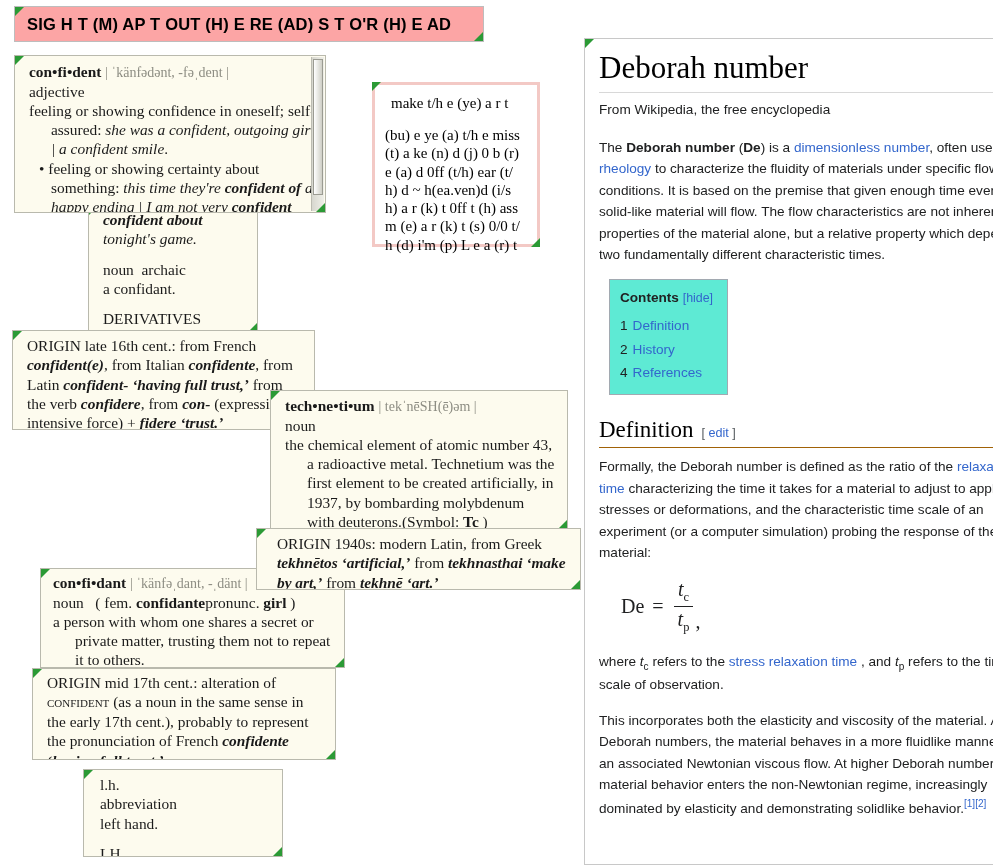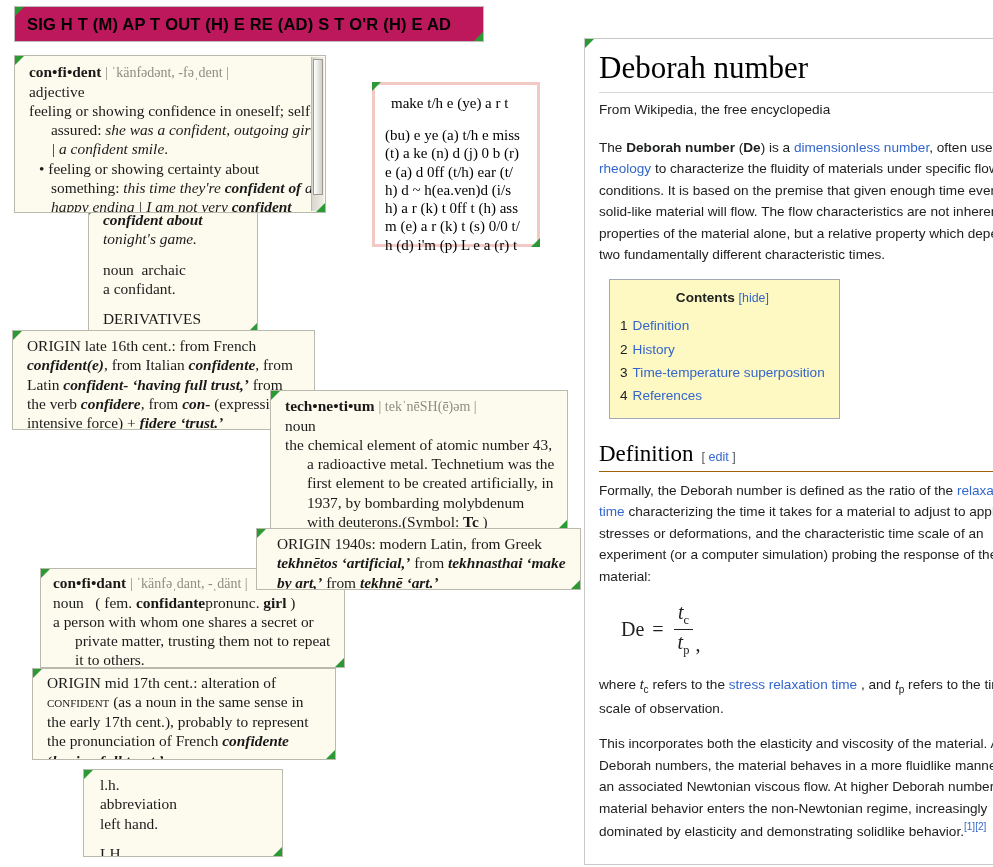"SIG H T (M) AP" #titlebar { background: #be185d -> #fca5a5 }
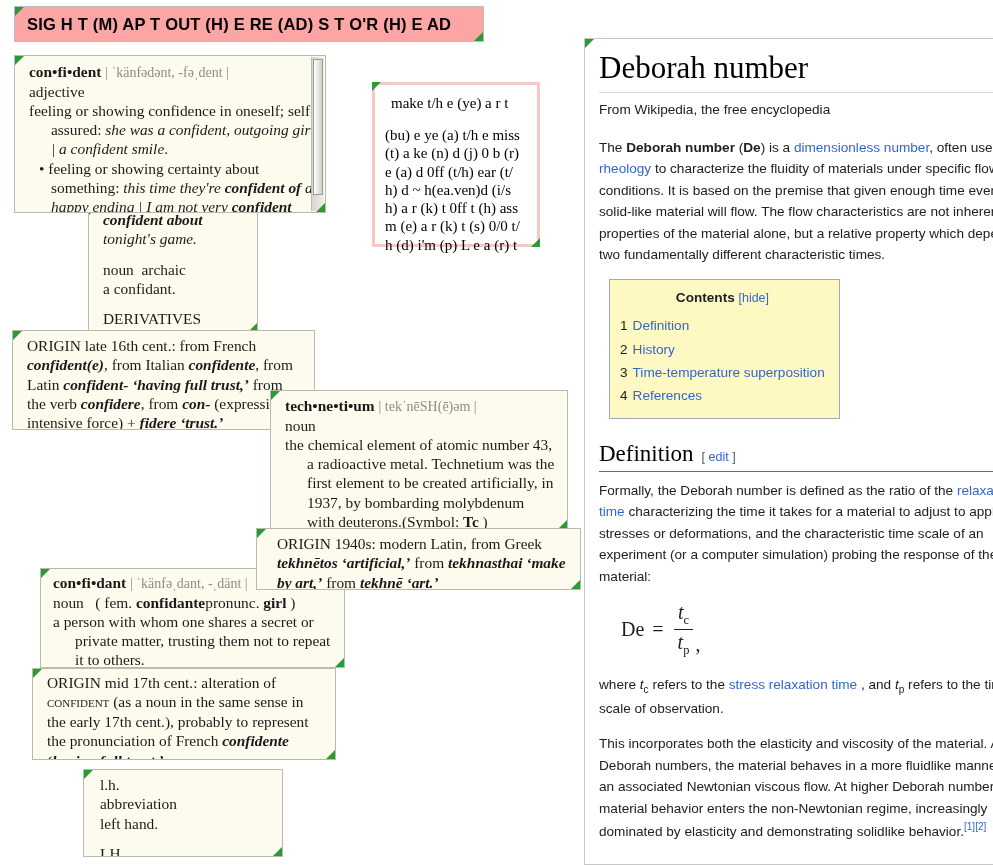"Contents [hide]" .toc { background: #fef9c3 -> #5eead4 }
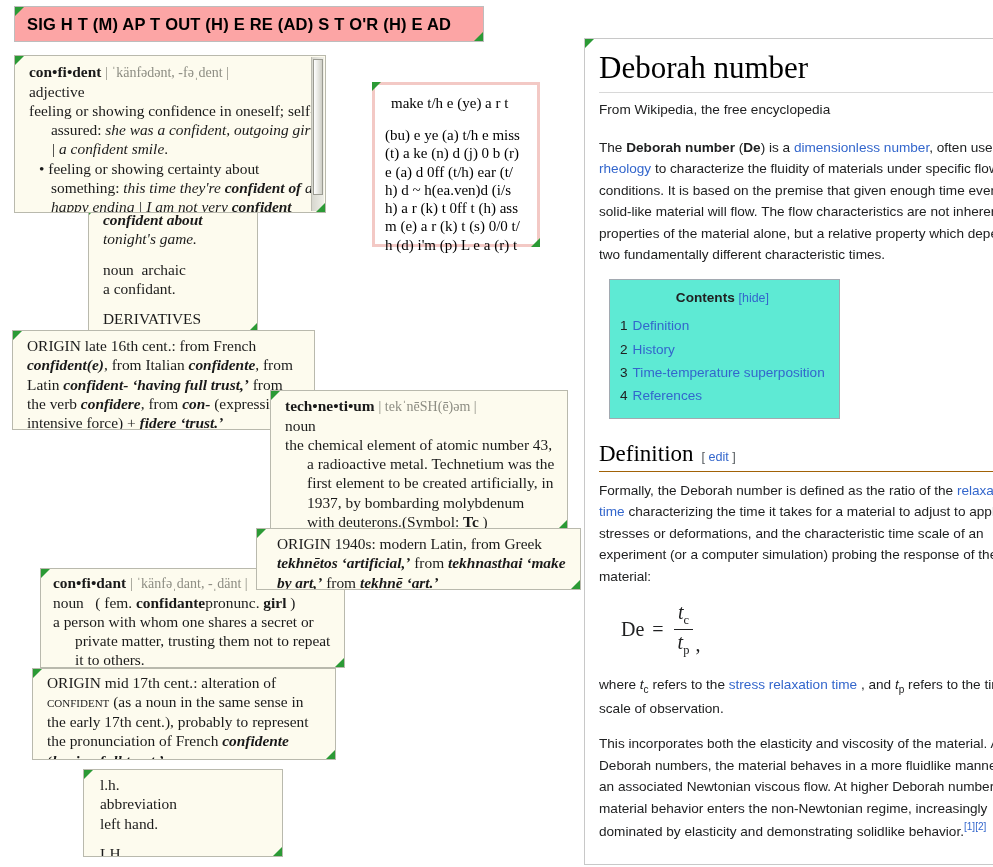"3 Time-temperature superposition" li { html: <li><span>3</span><a>Time-temperature superposition</a></li> -> none }
